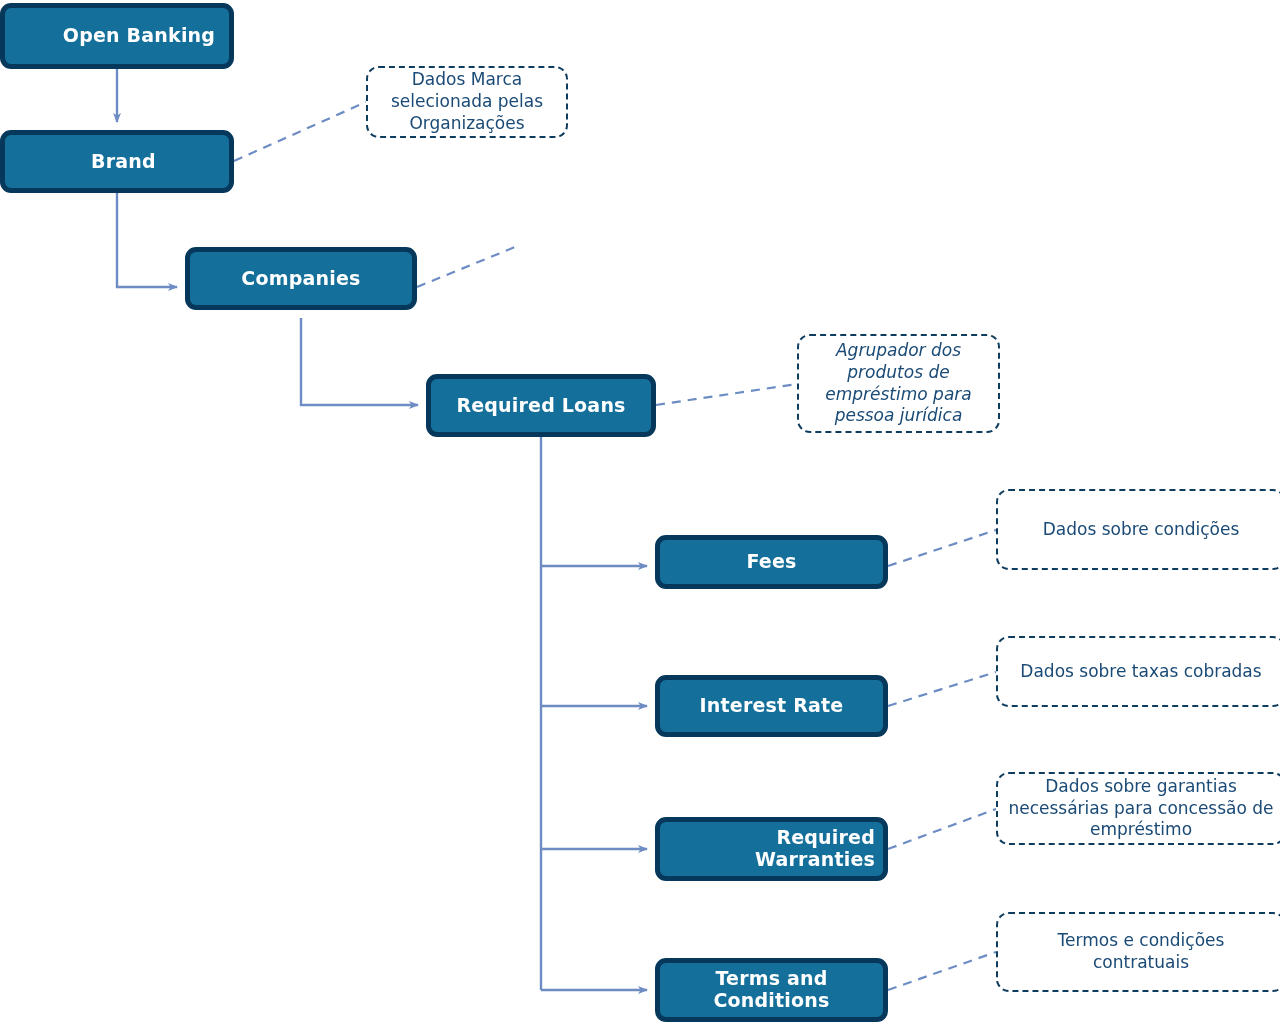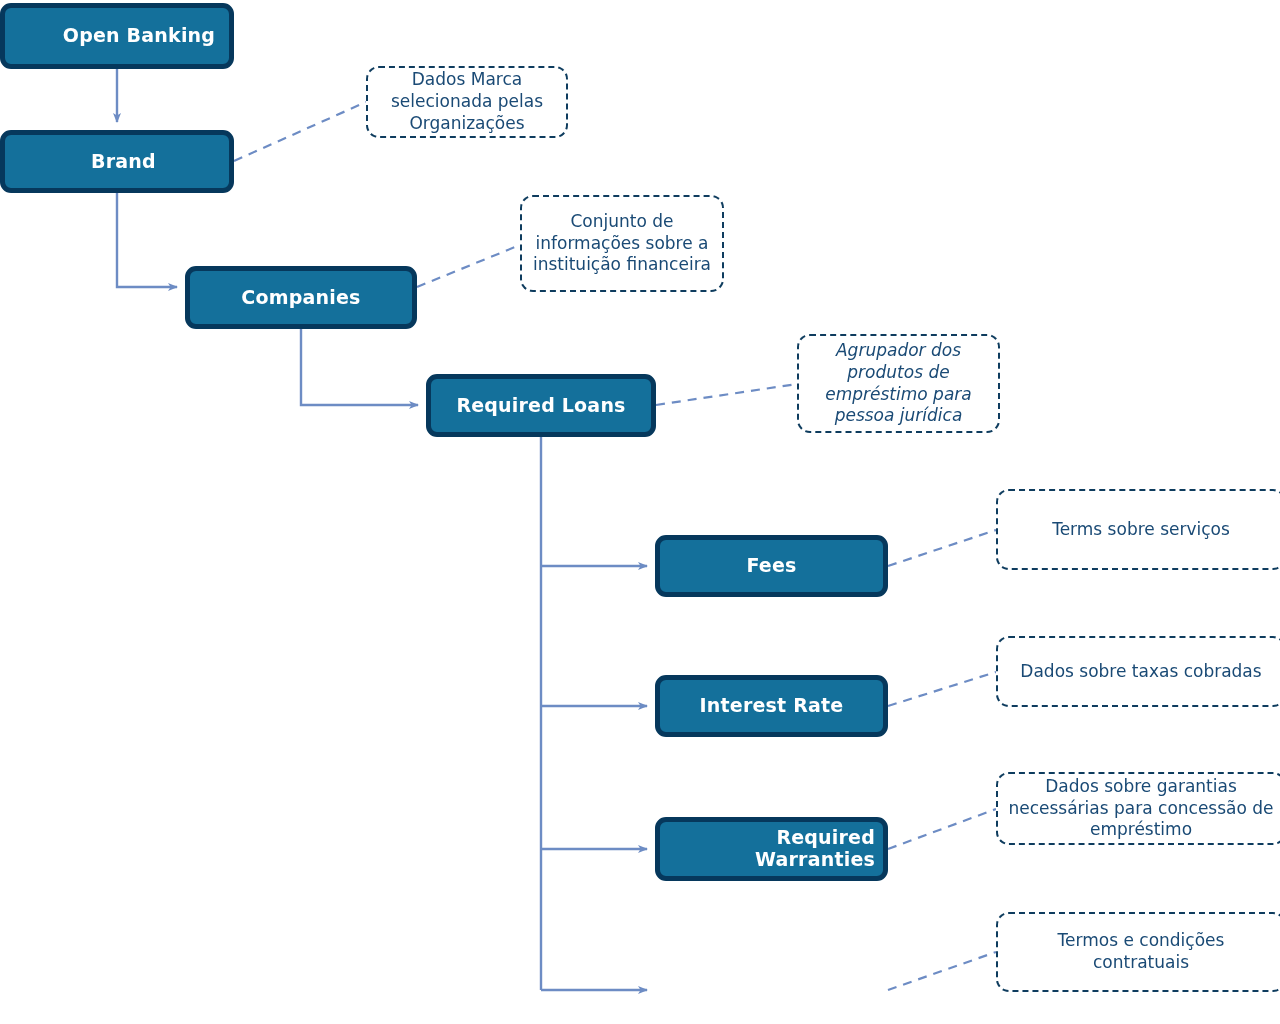"Conjunto de informações sobre a" div.callout { html: <div> <span>Conjunto de informações sobre a instituição financeira</span> </div> -> none }
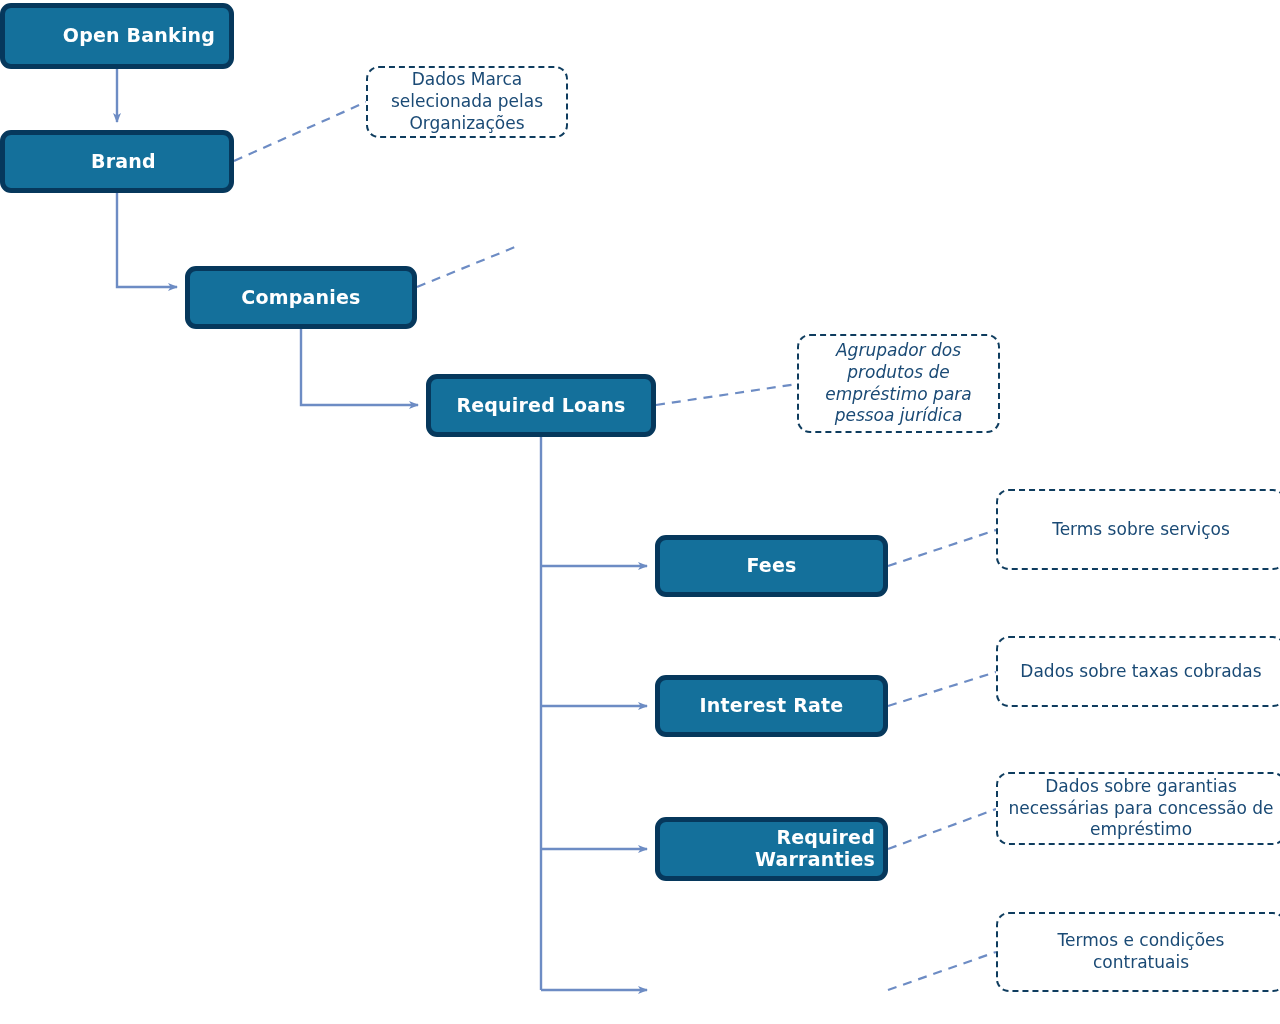"Companies" div.node { top: 266px -> 247px }
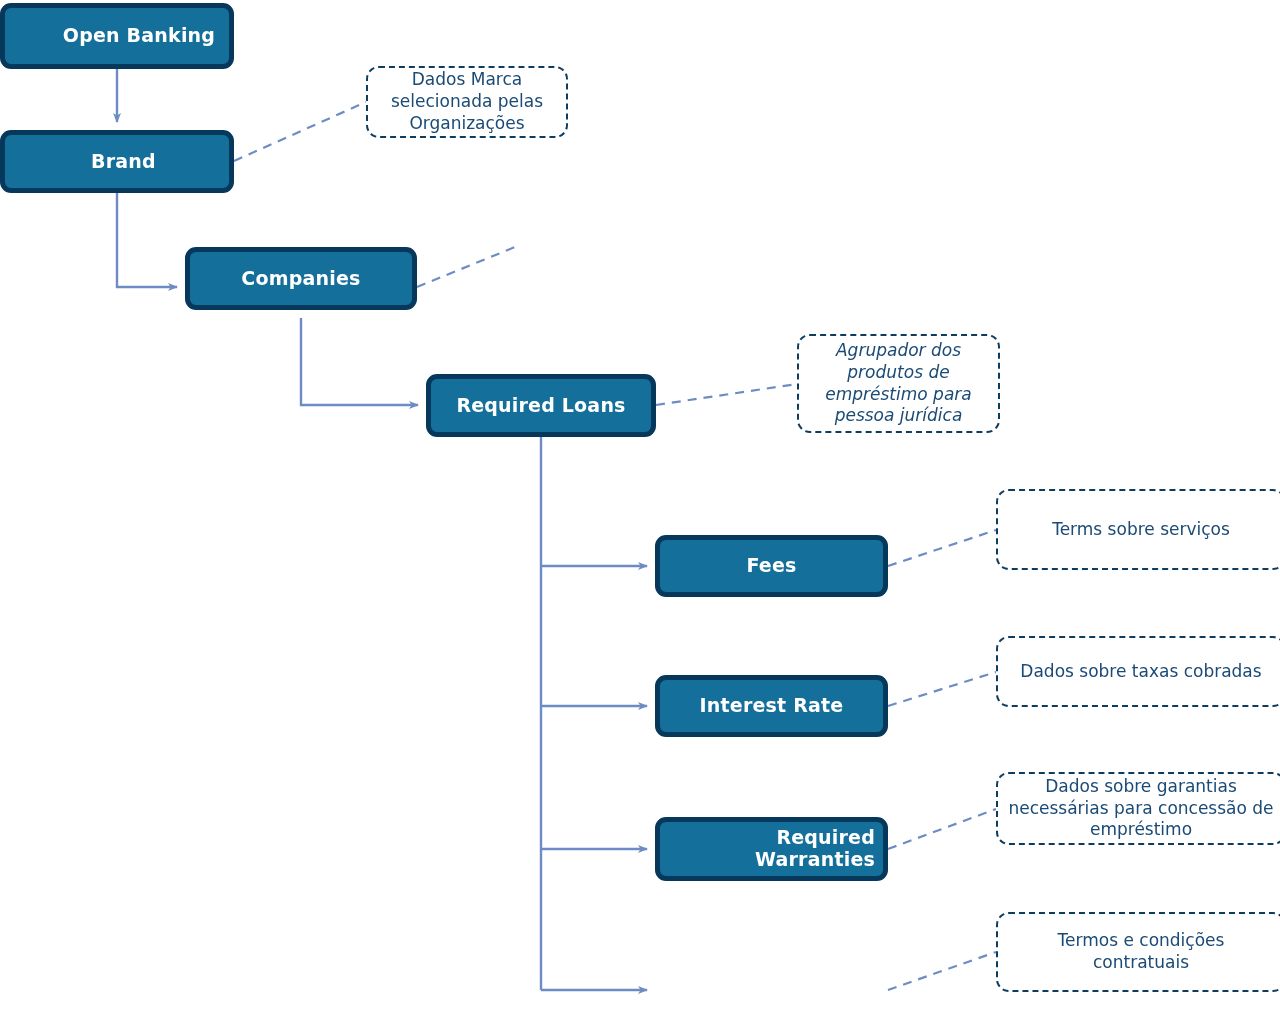"Terms sobre serviços" span.callout-label { text: Terms sobre serviços -> Dados sobre condições }
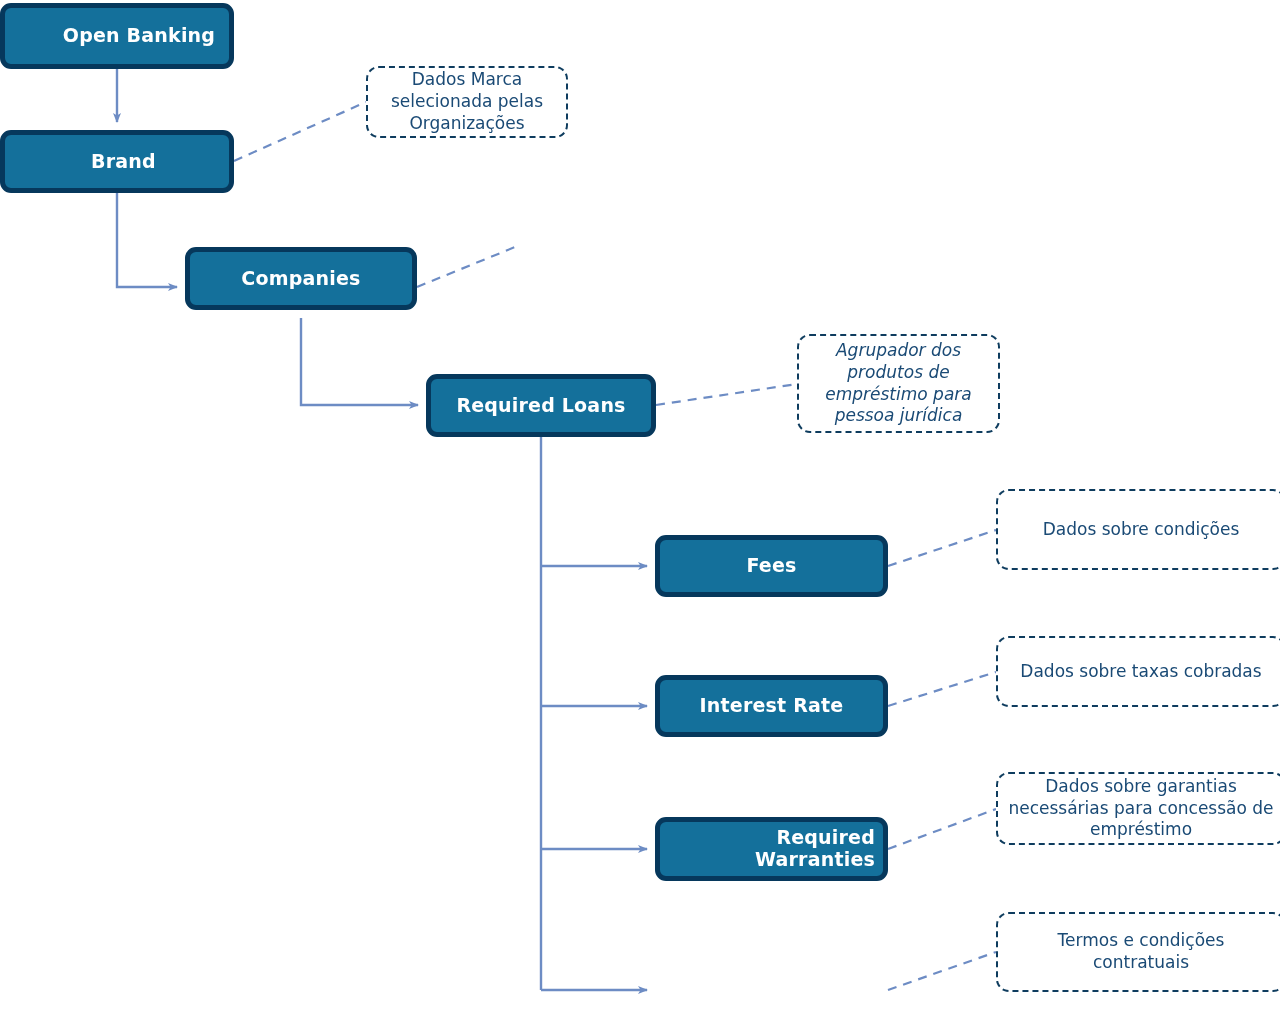"Fees" div.node { height: 62px -> 54px }
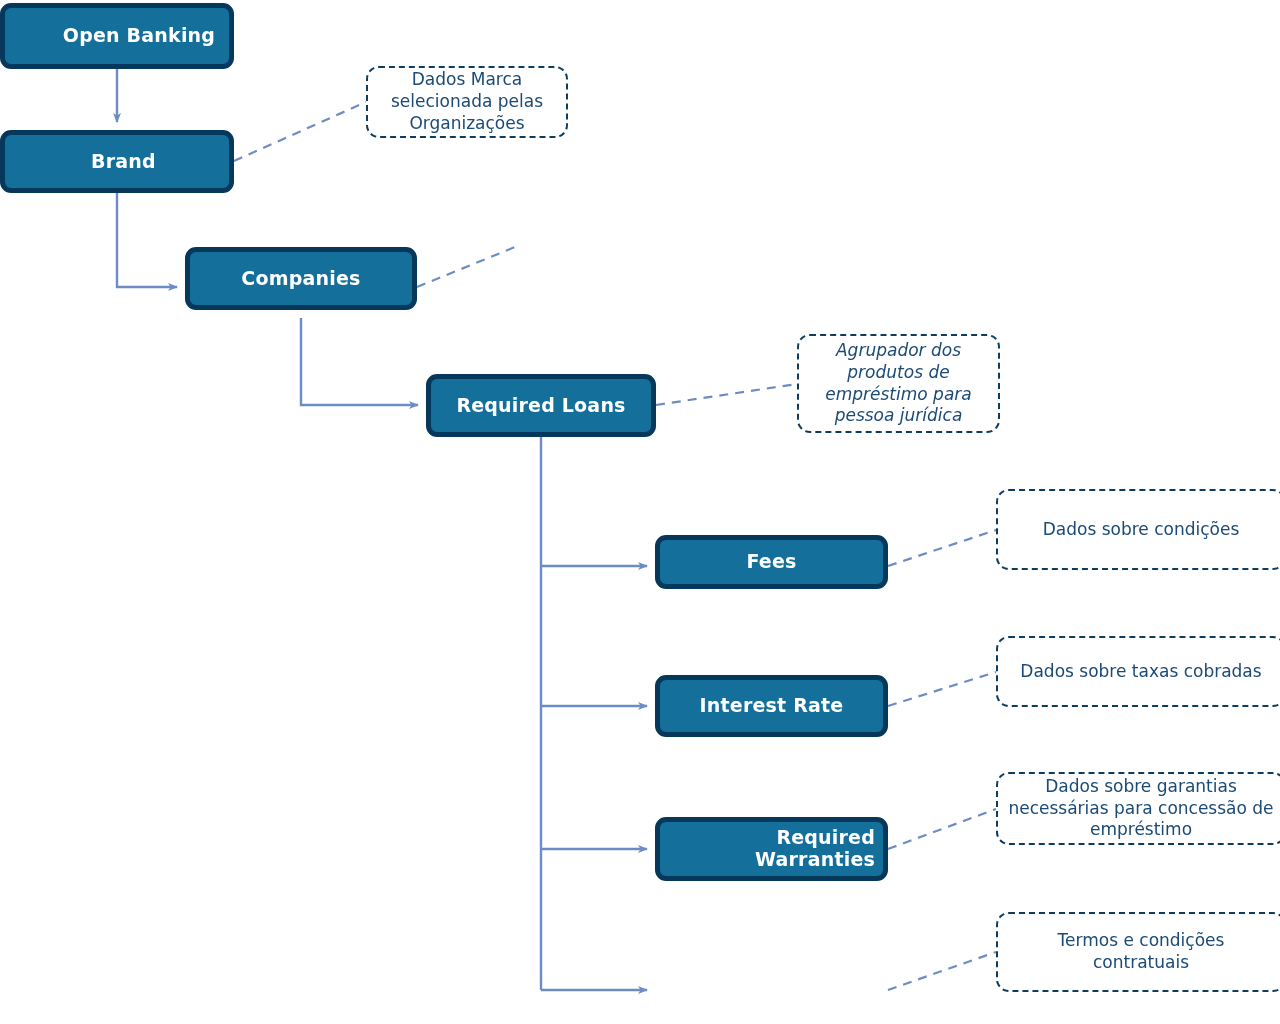"Terms and Conditions" div.node { html: none -> <div> <span>Terms and Conditions</span> </div> }
